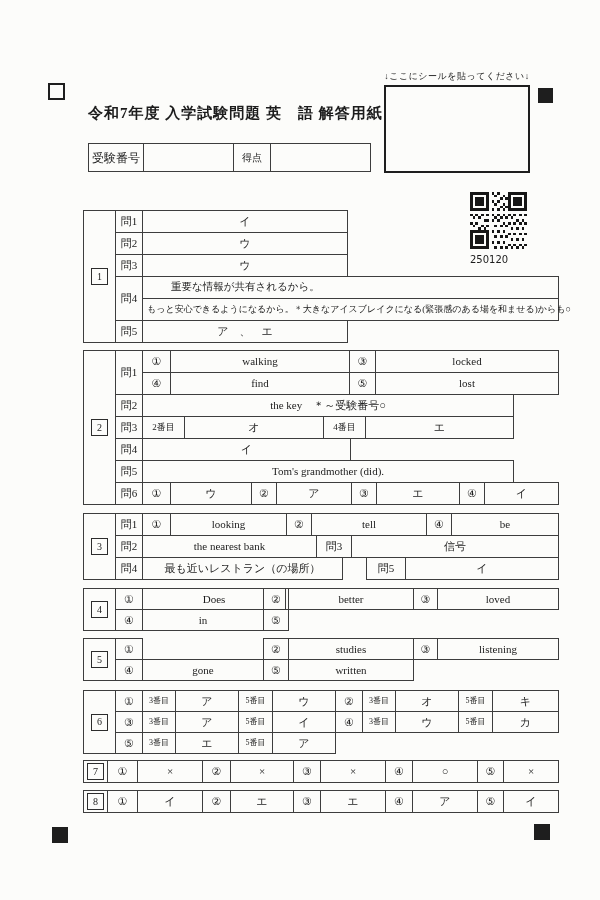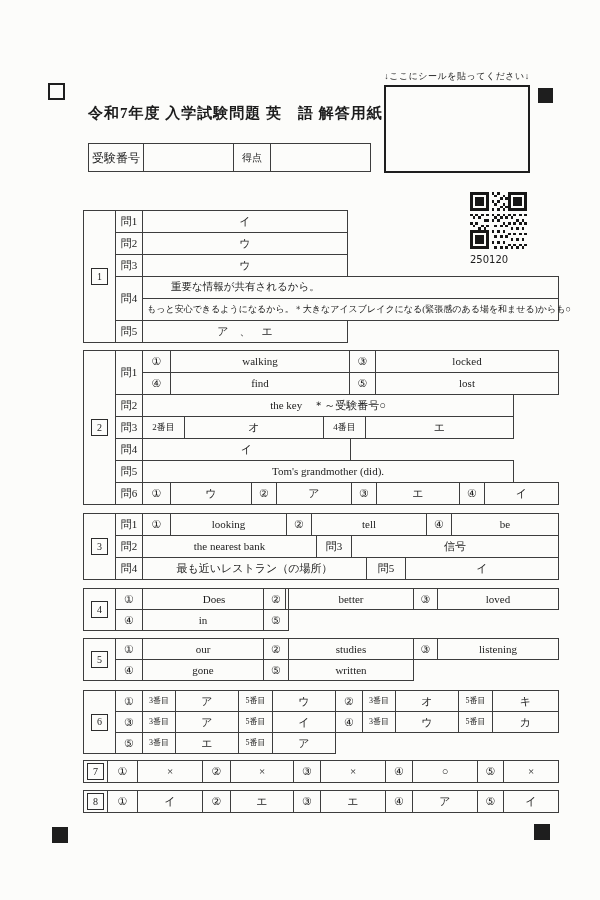"最も近いレストラン（の場所）" div.c { width: 225px -> 201px }
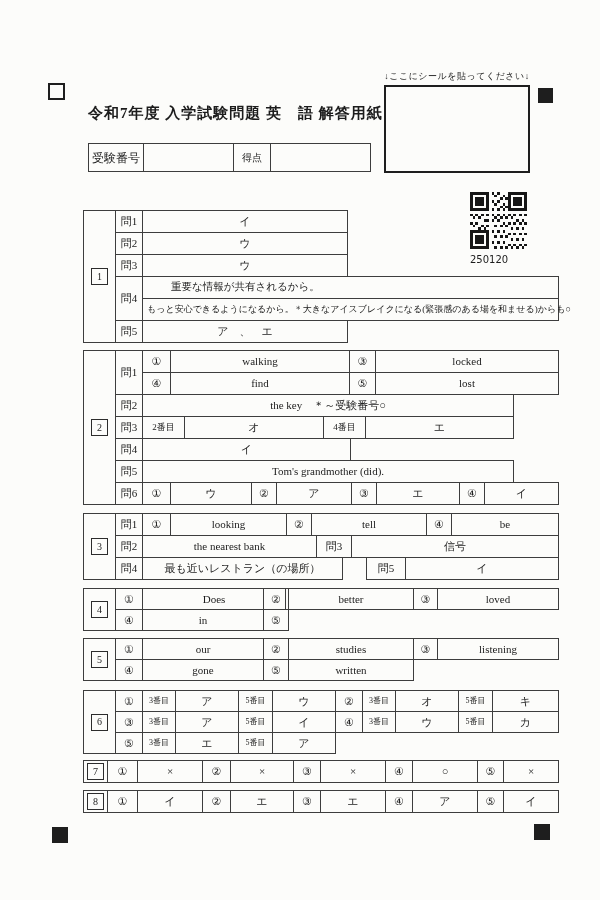"our" div.c { html: <div>our</div> -> none }
